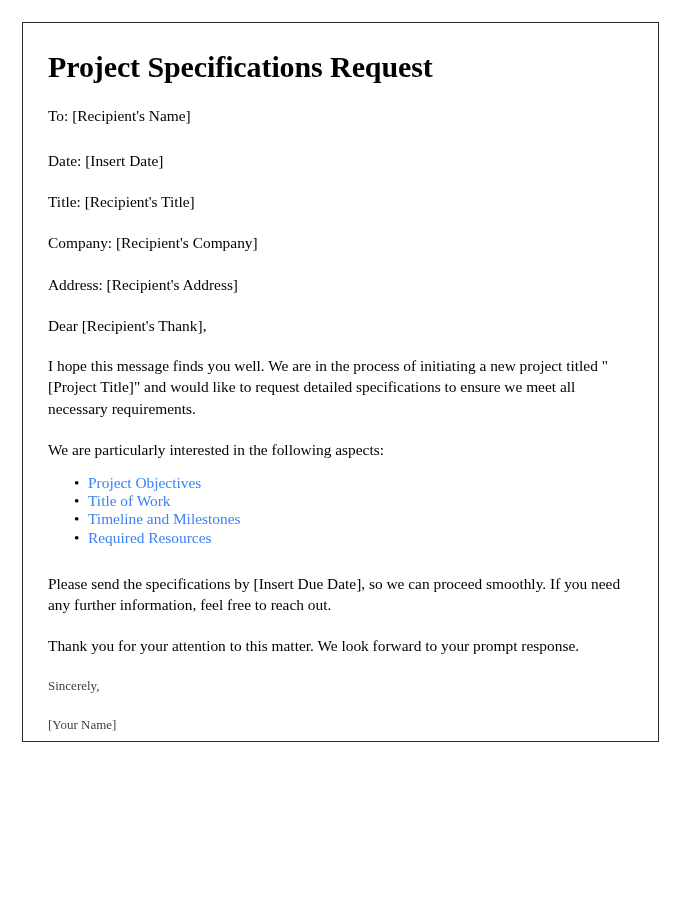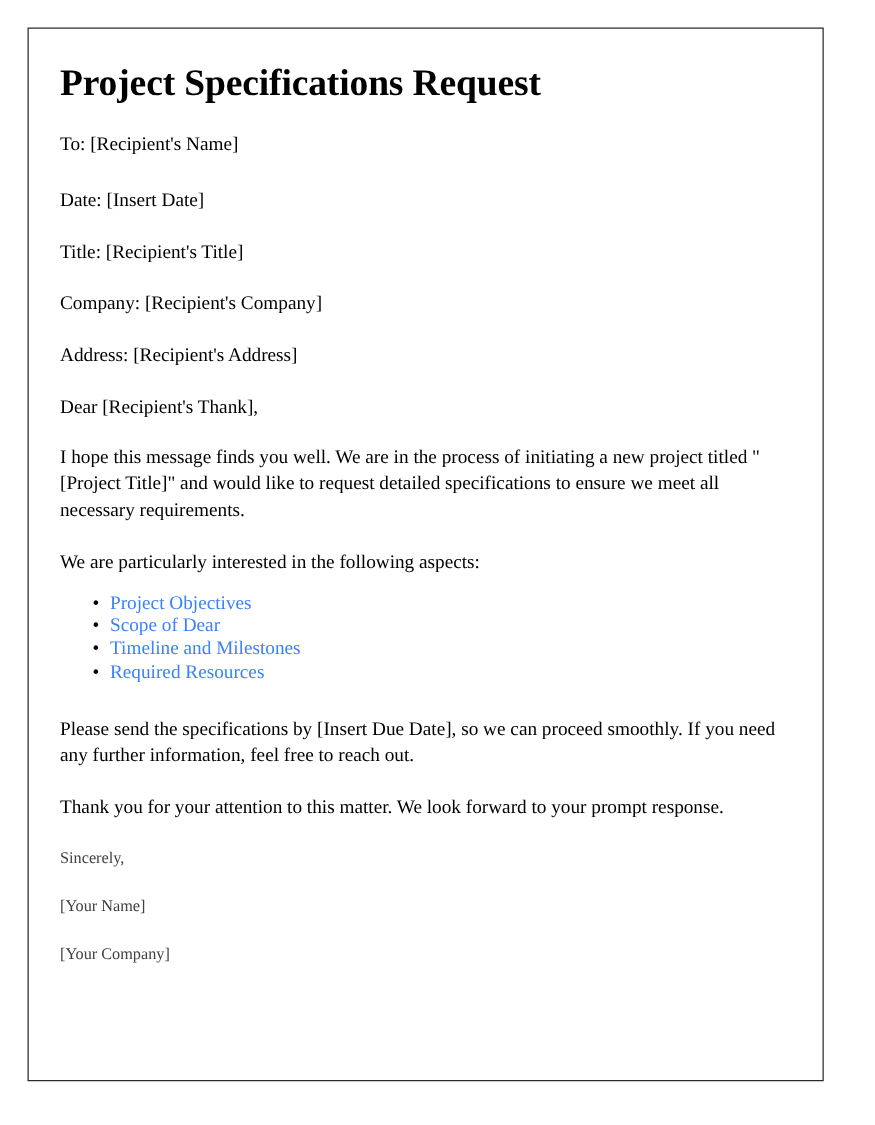"Project Specifications Request" #page { height: 843px -> 720px }
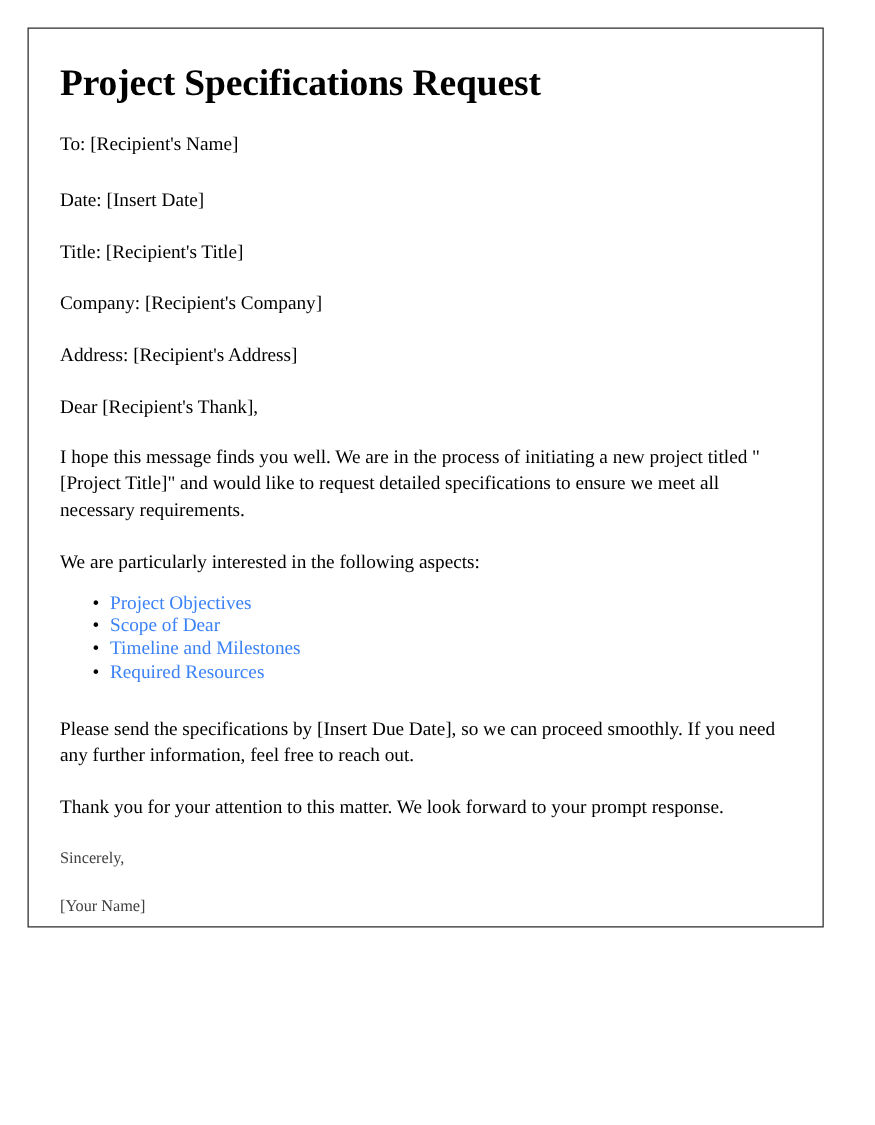"Scope of Dear" li { text: Scope of Dear -> Title of Work }
